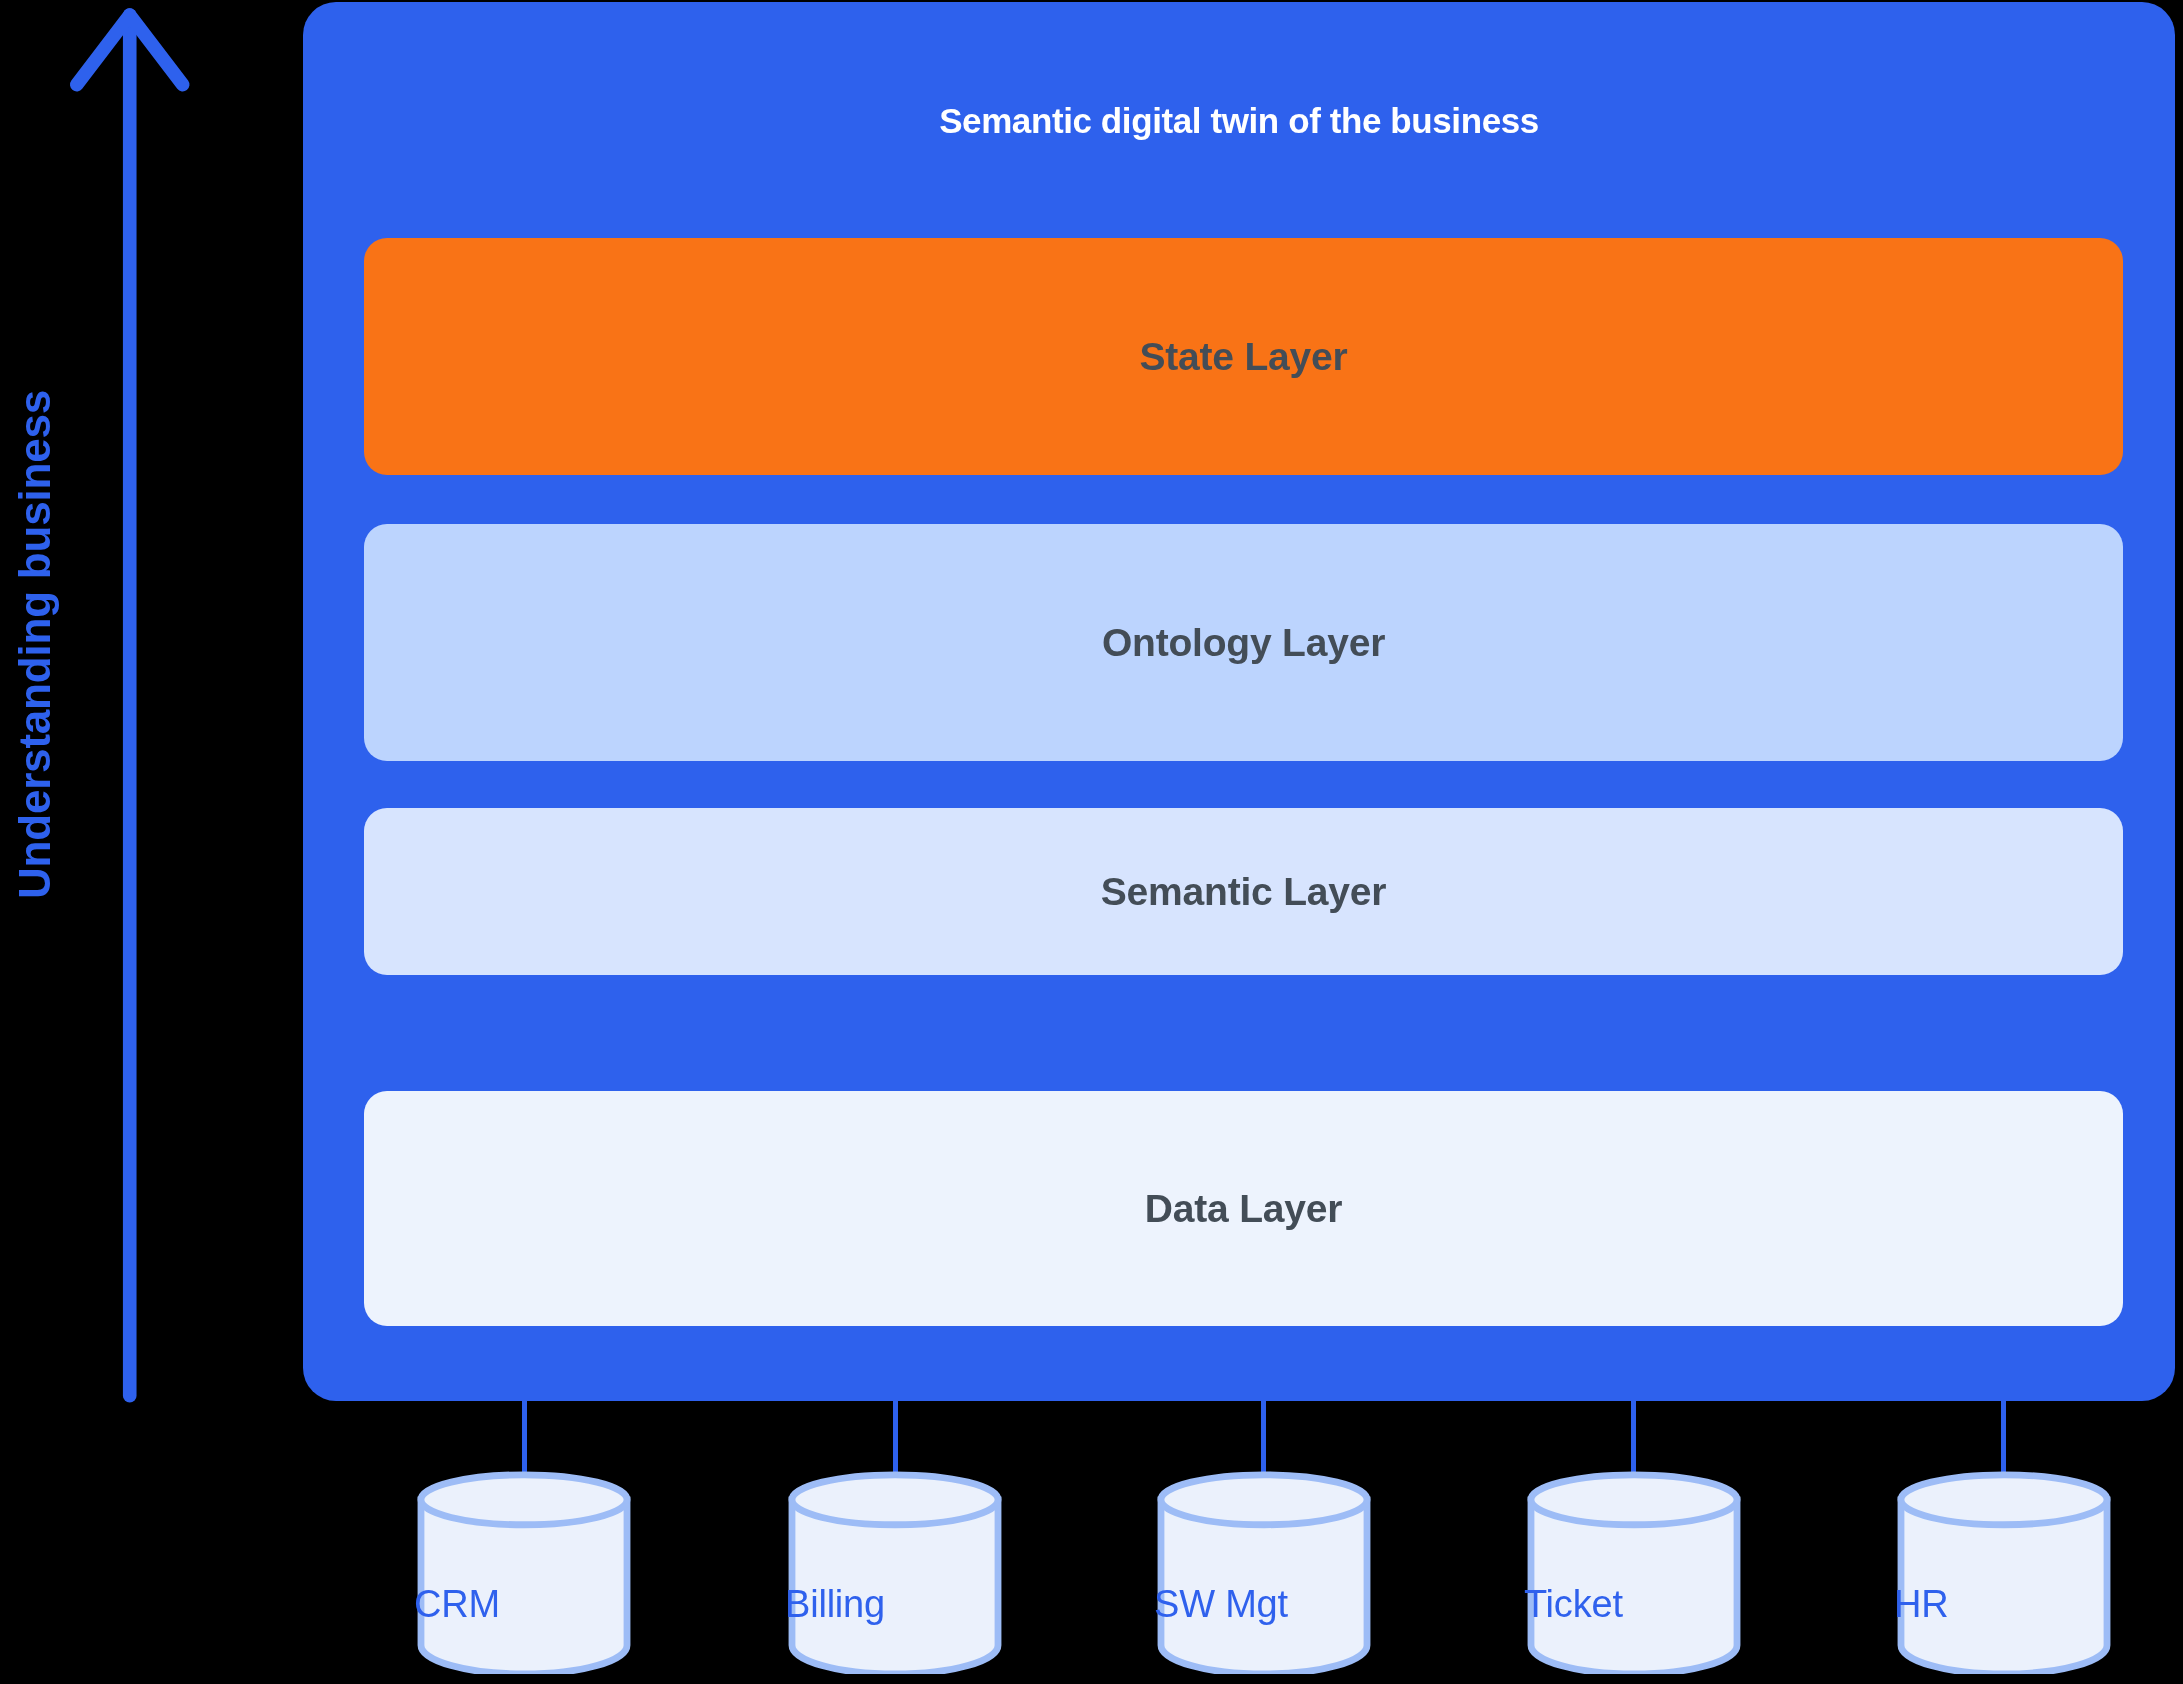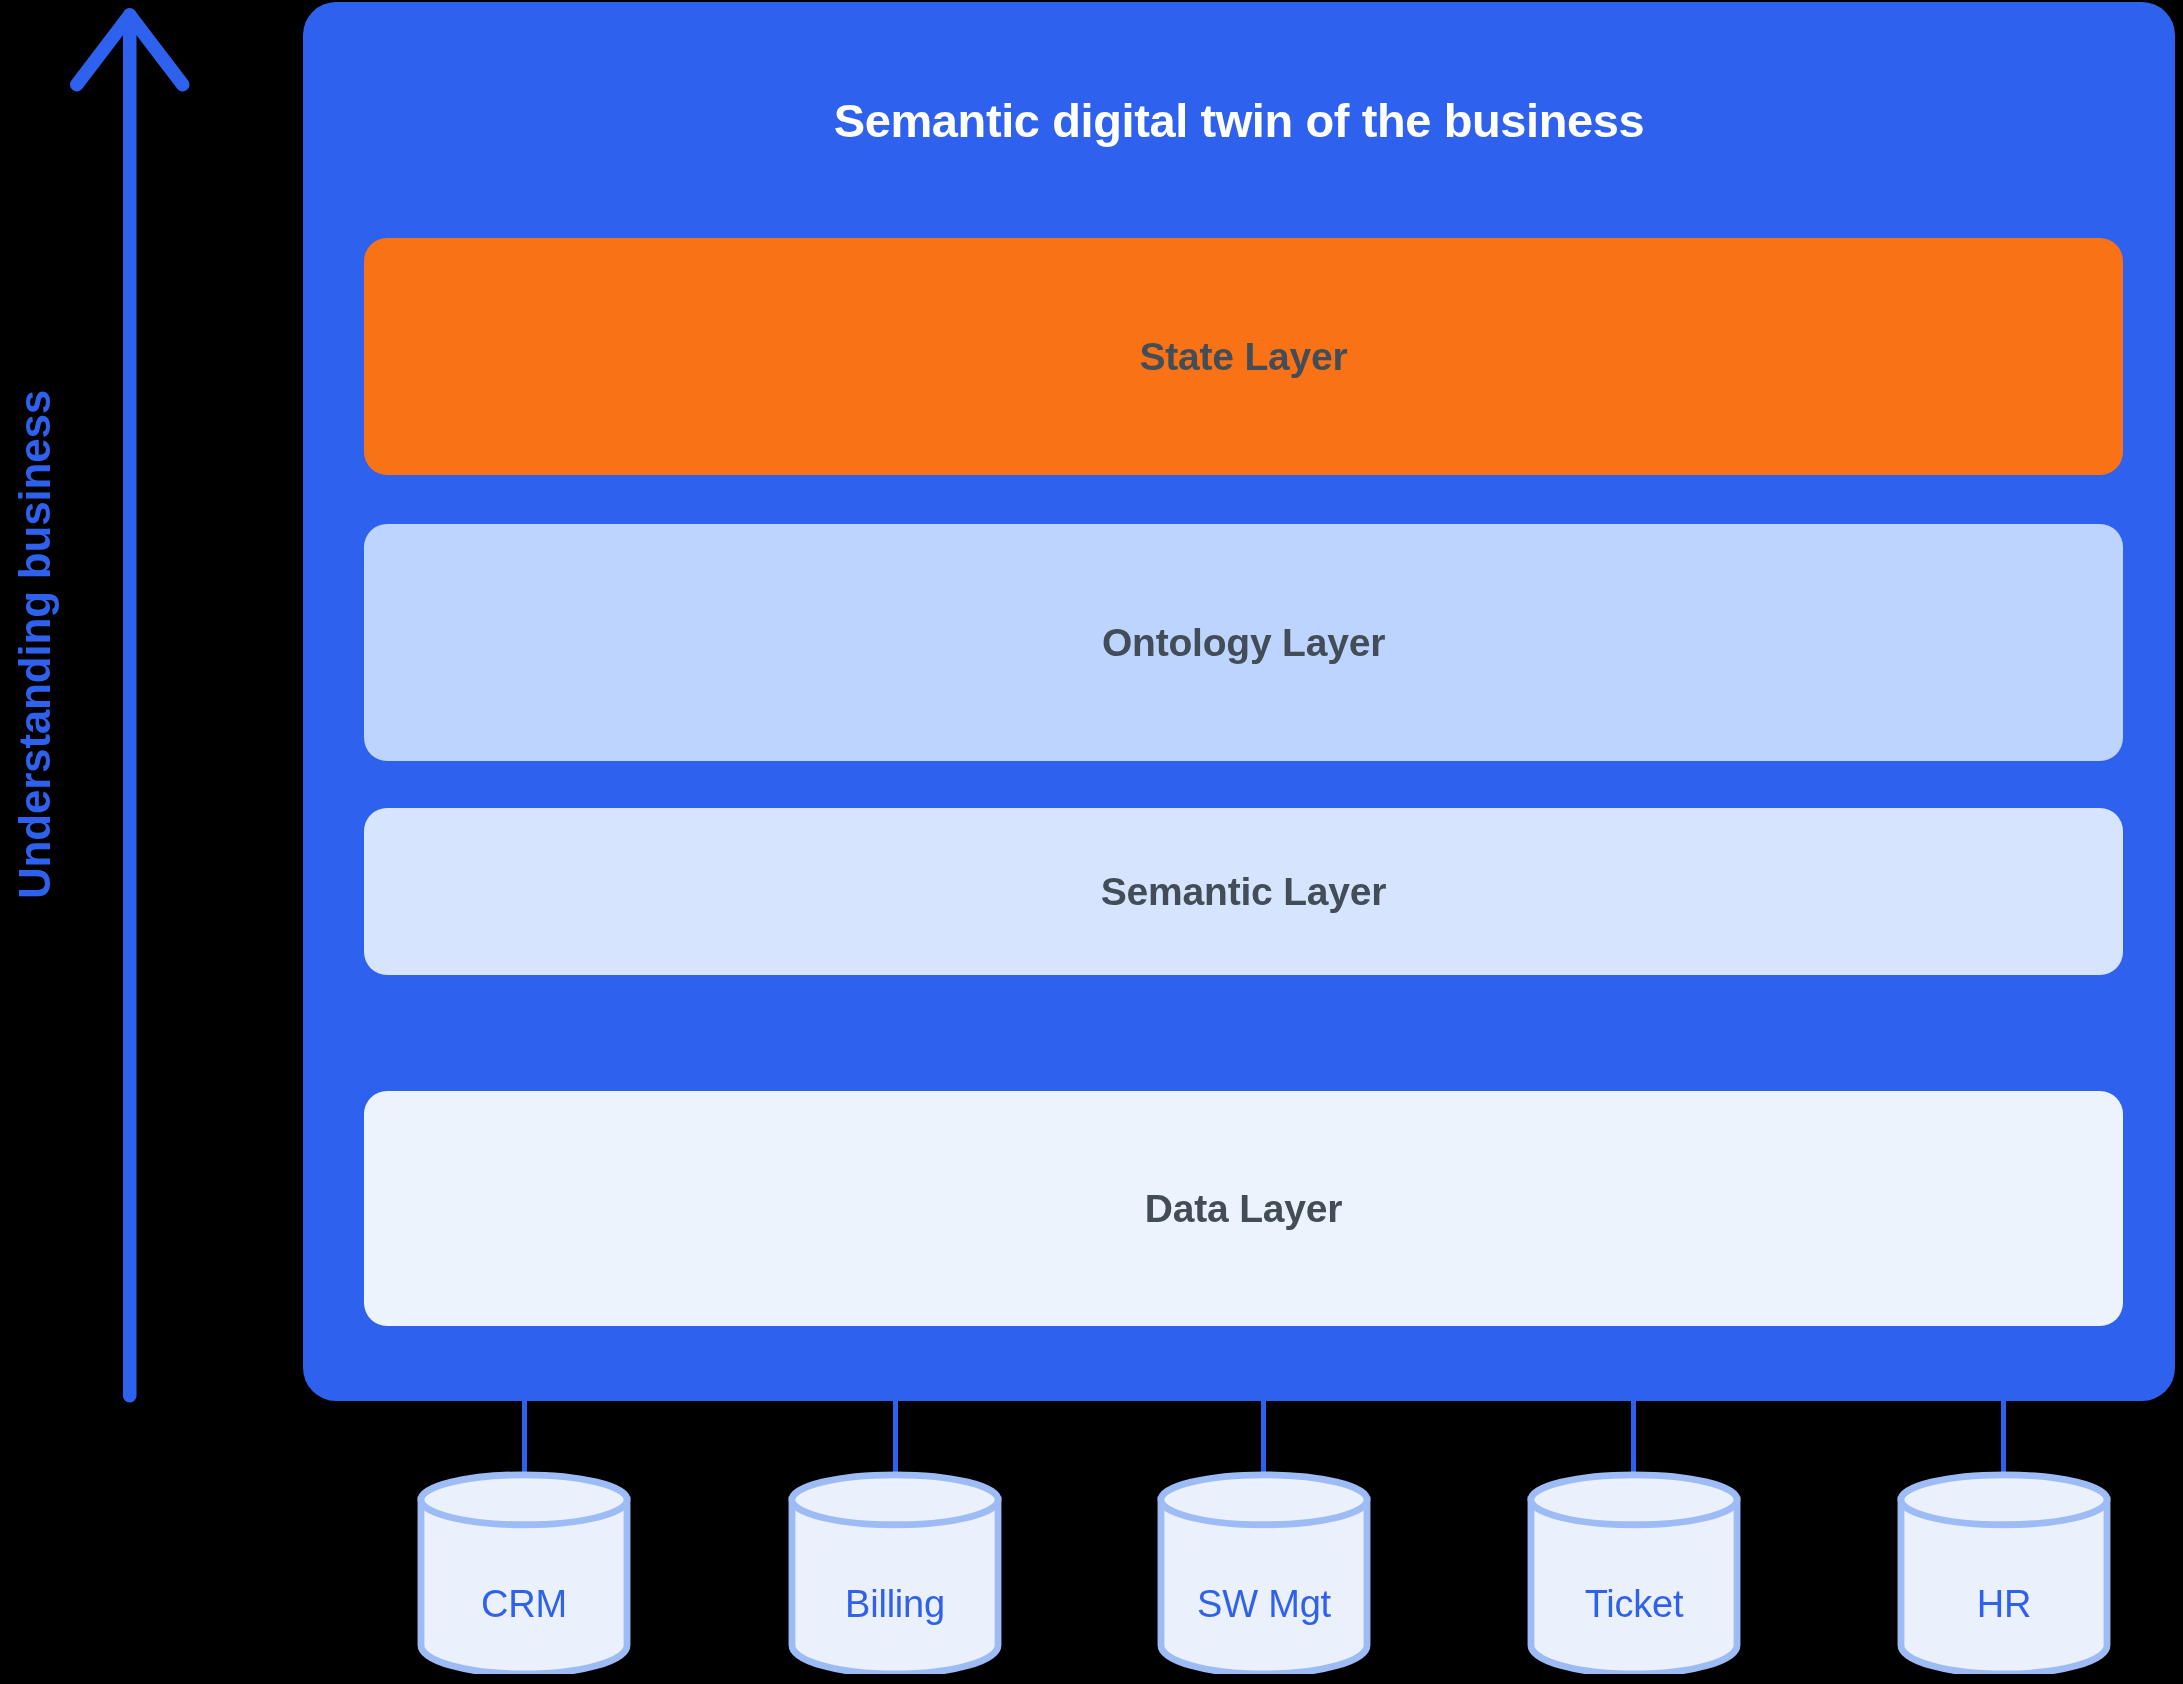"Semantic digital twin of the" #panel-title { font-size: 47px -> 35px }
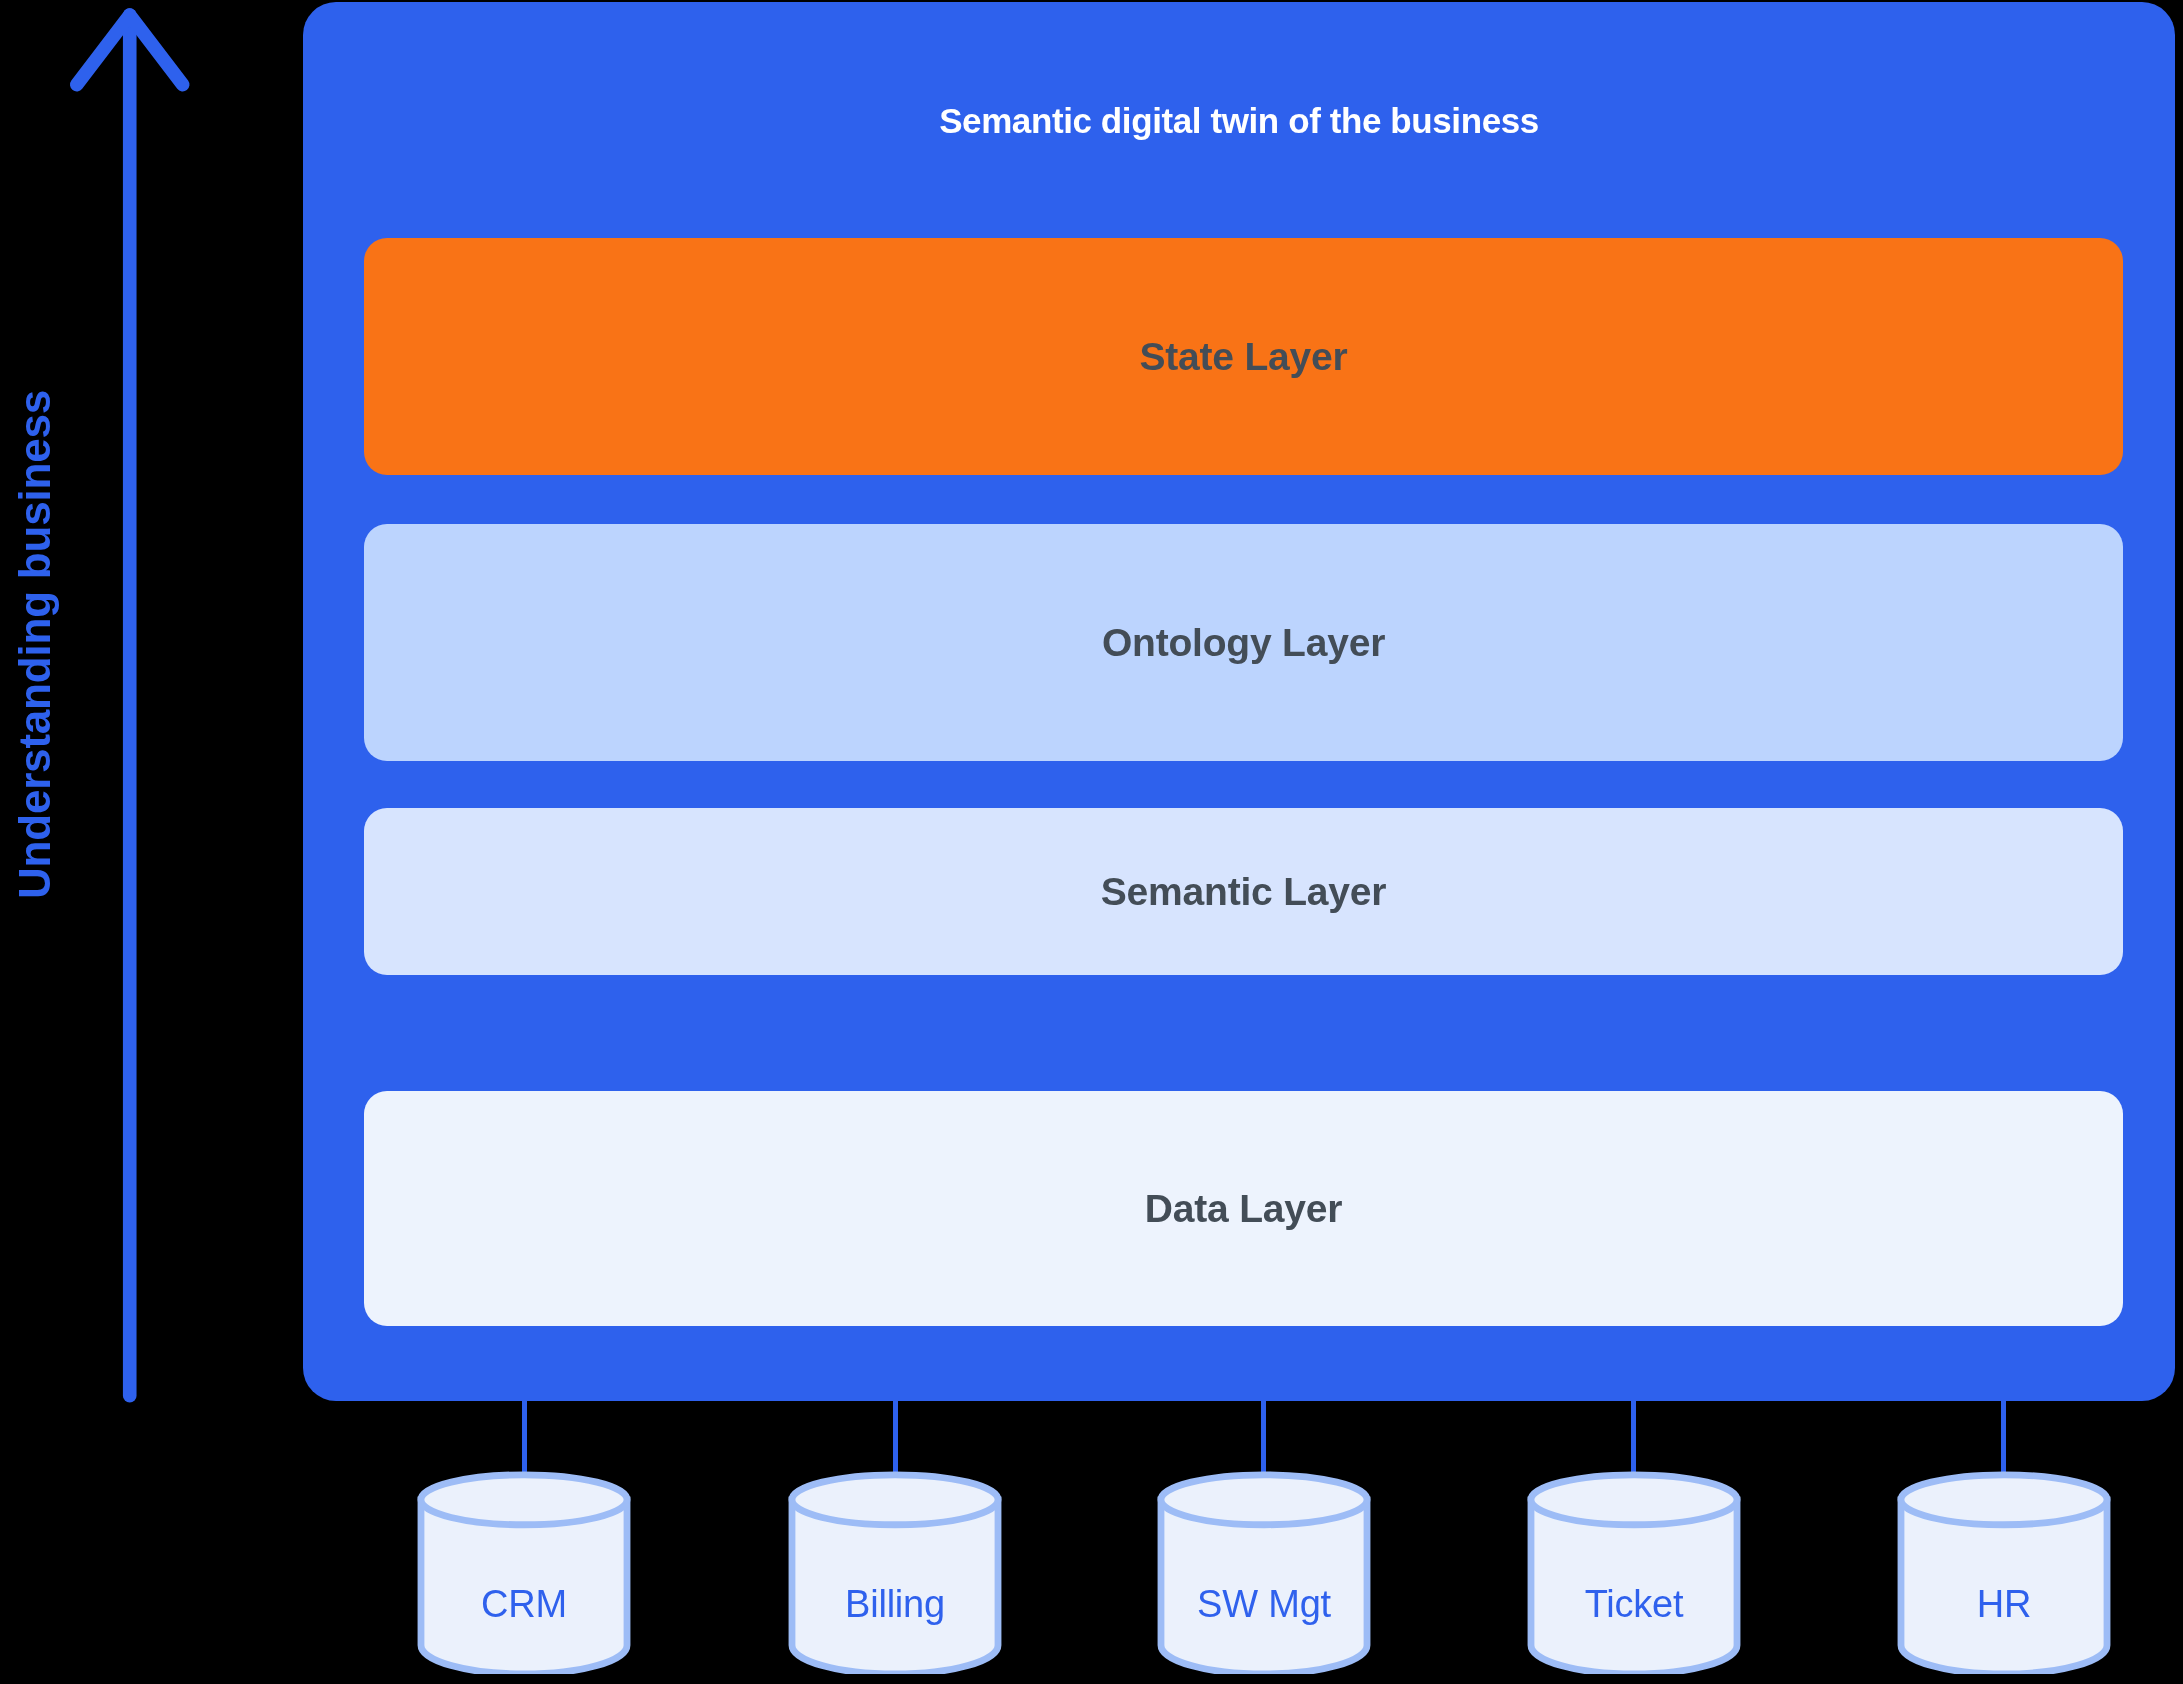"CRM" .cyl-label { text-align: center -> left }
